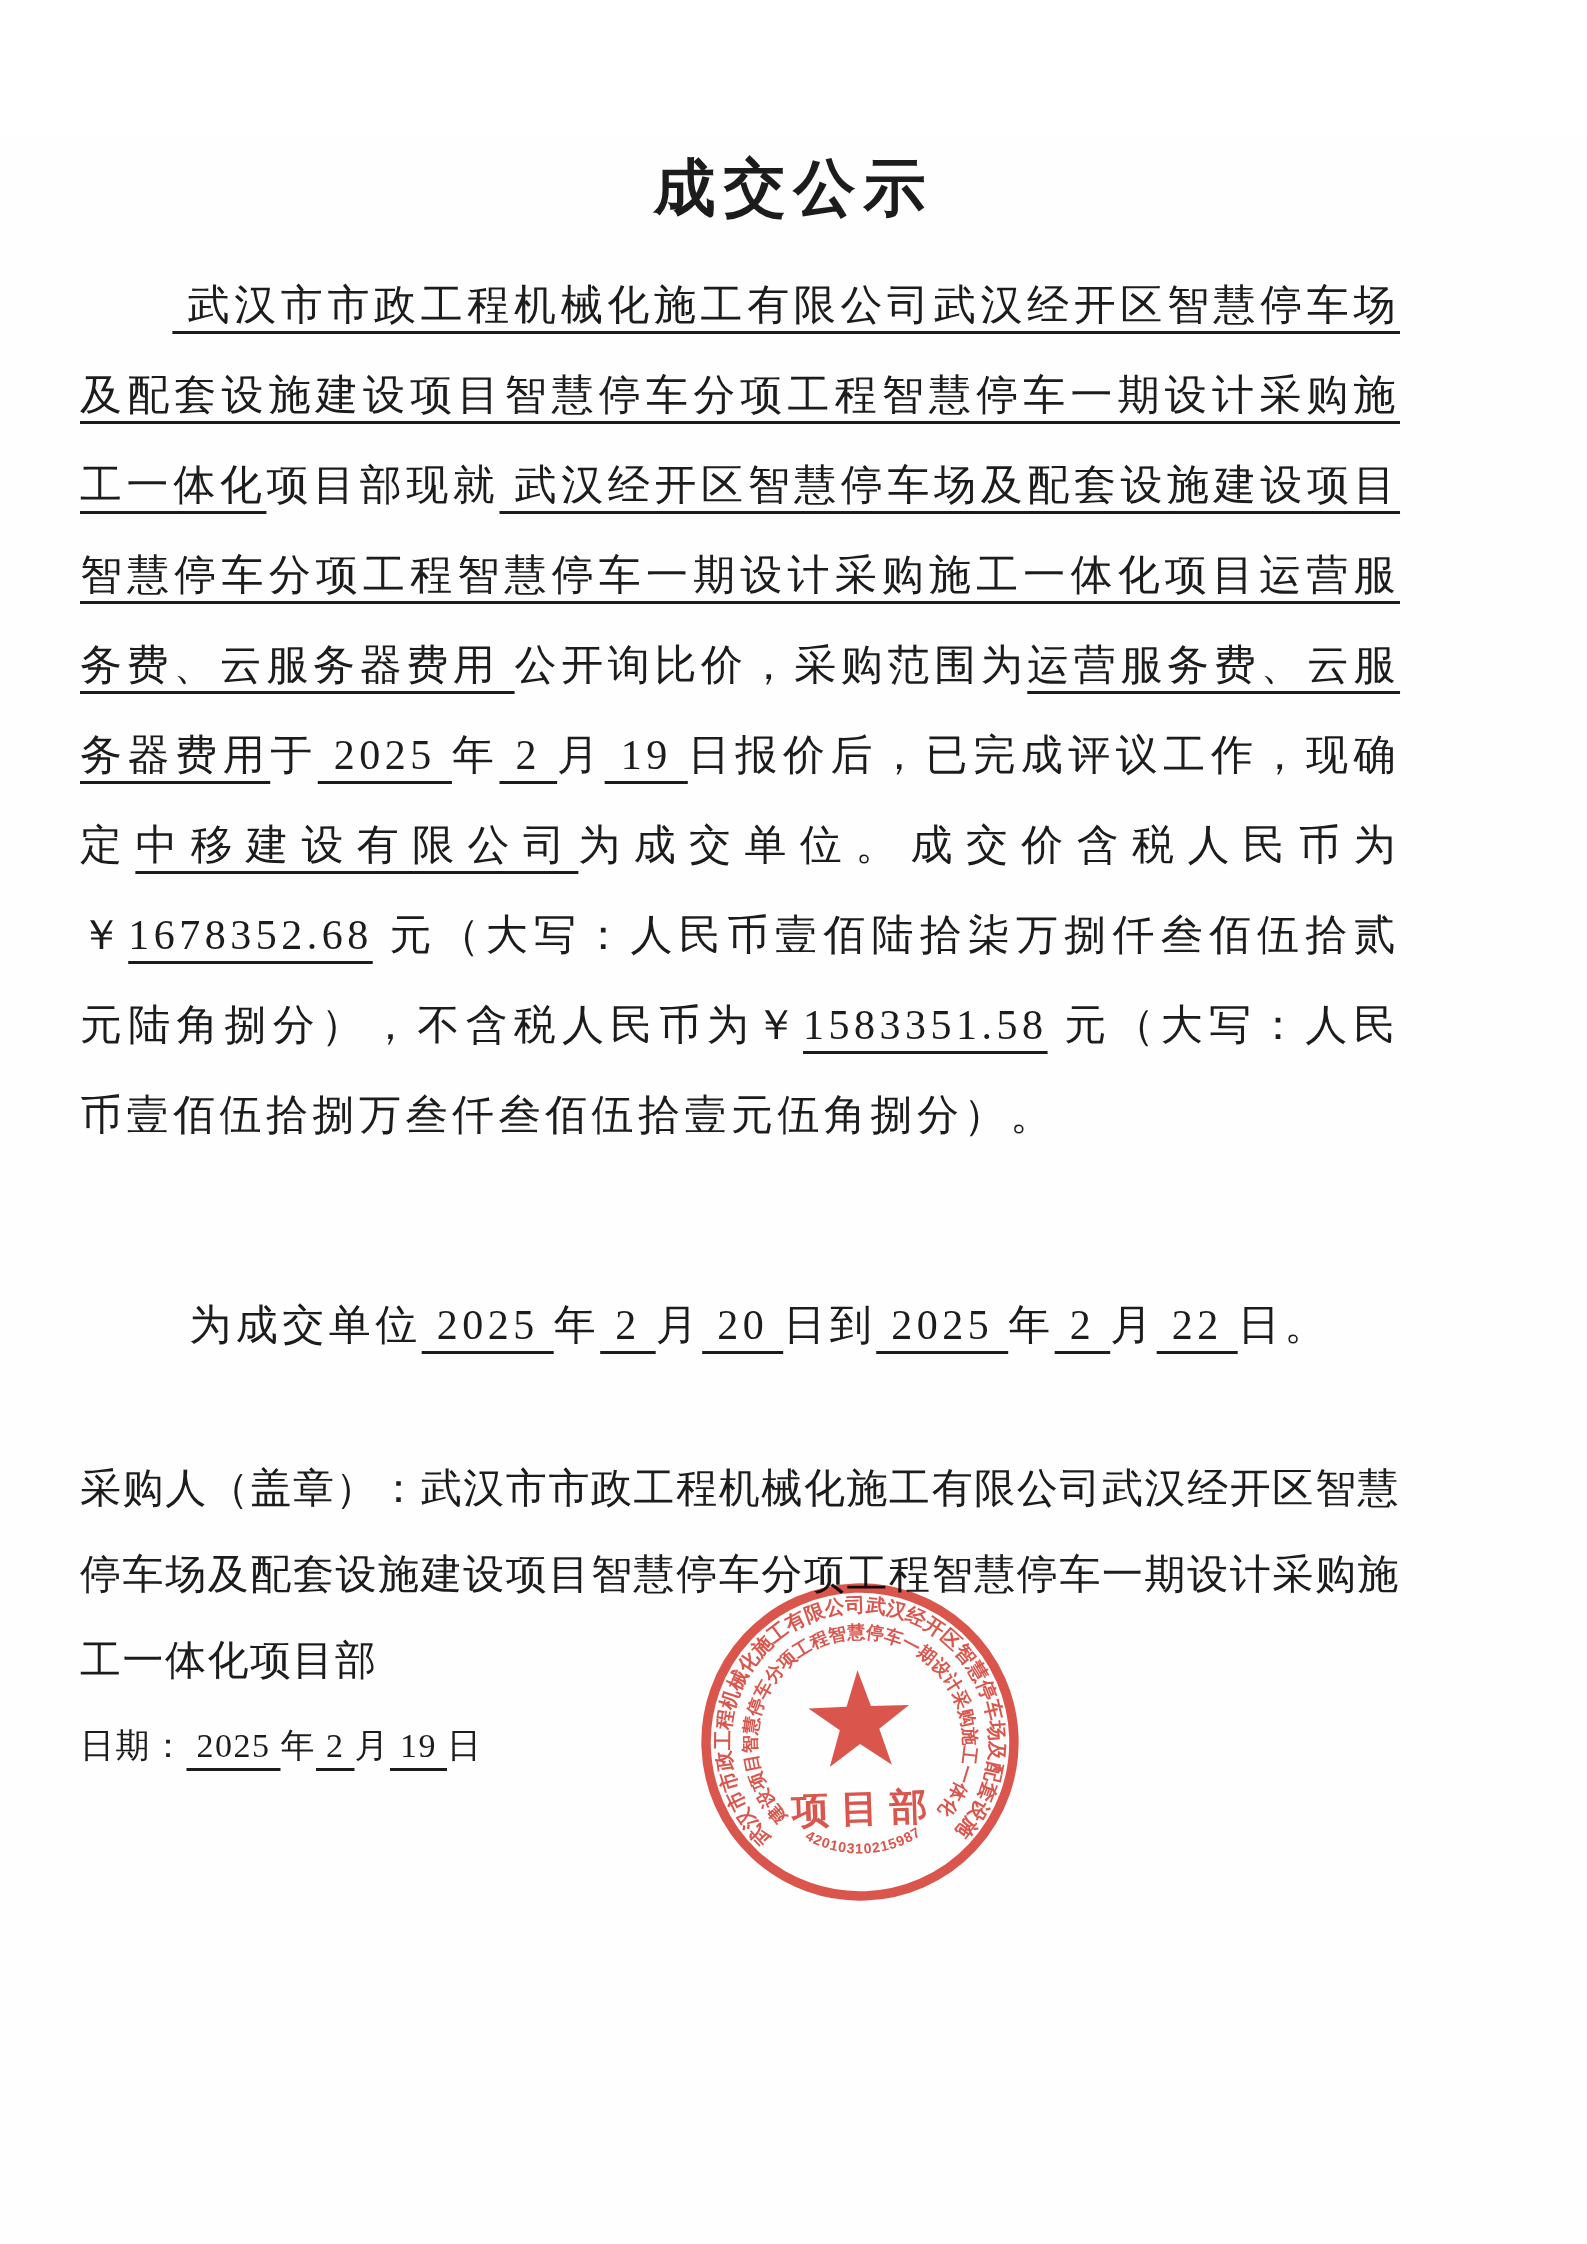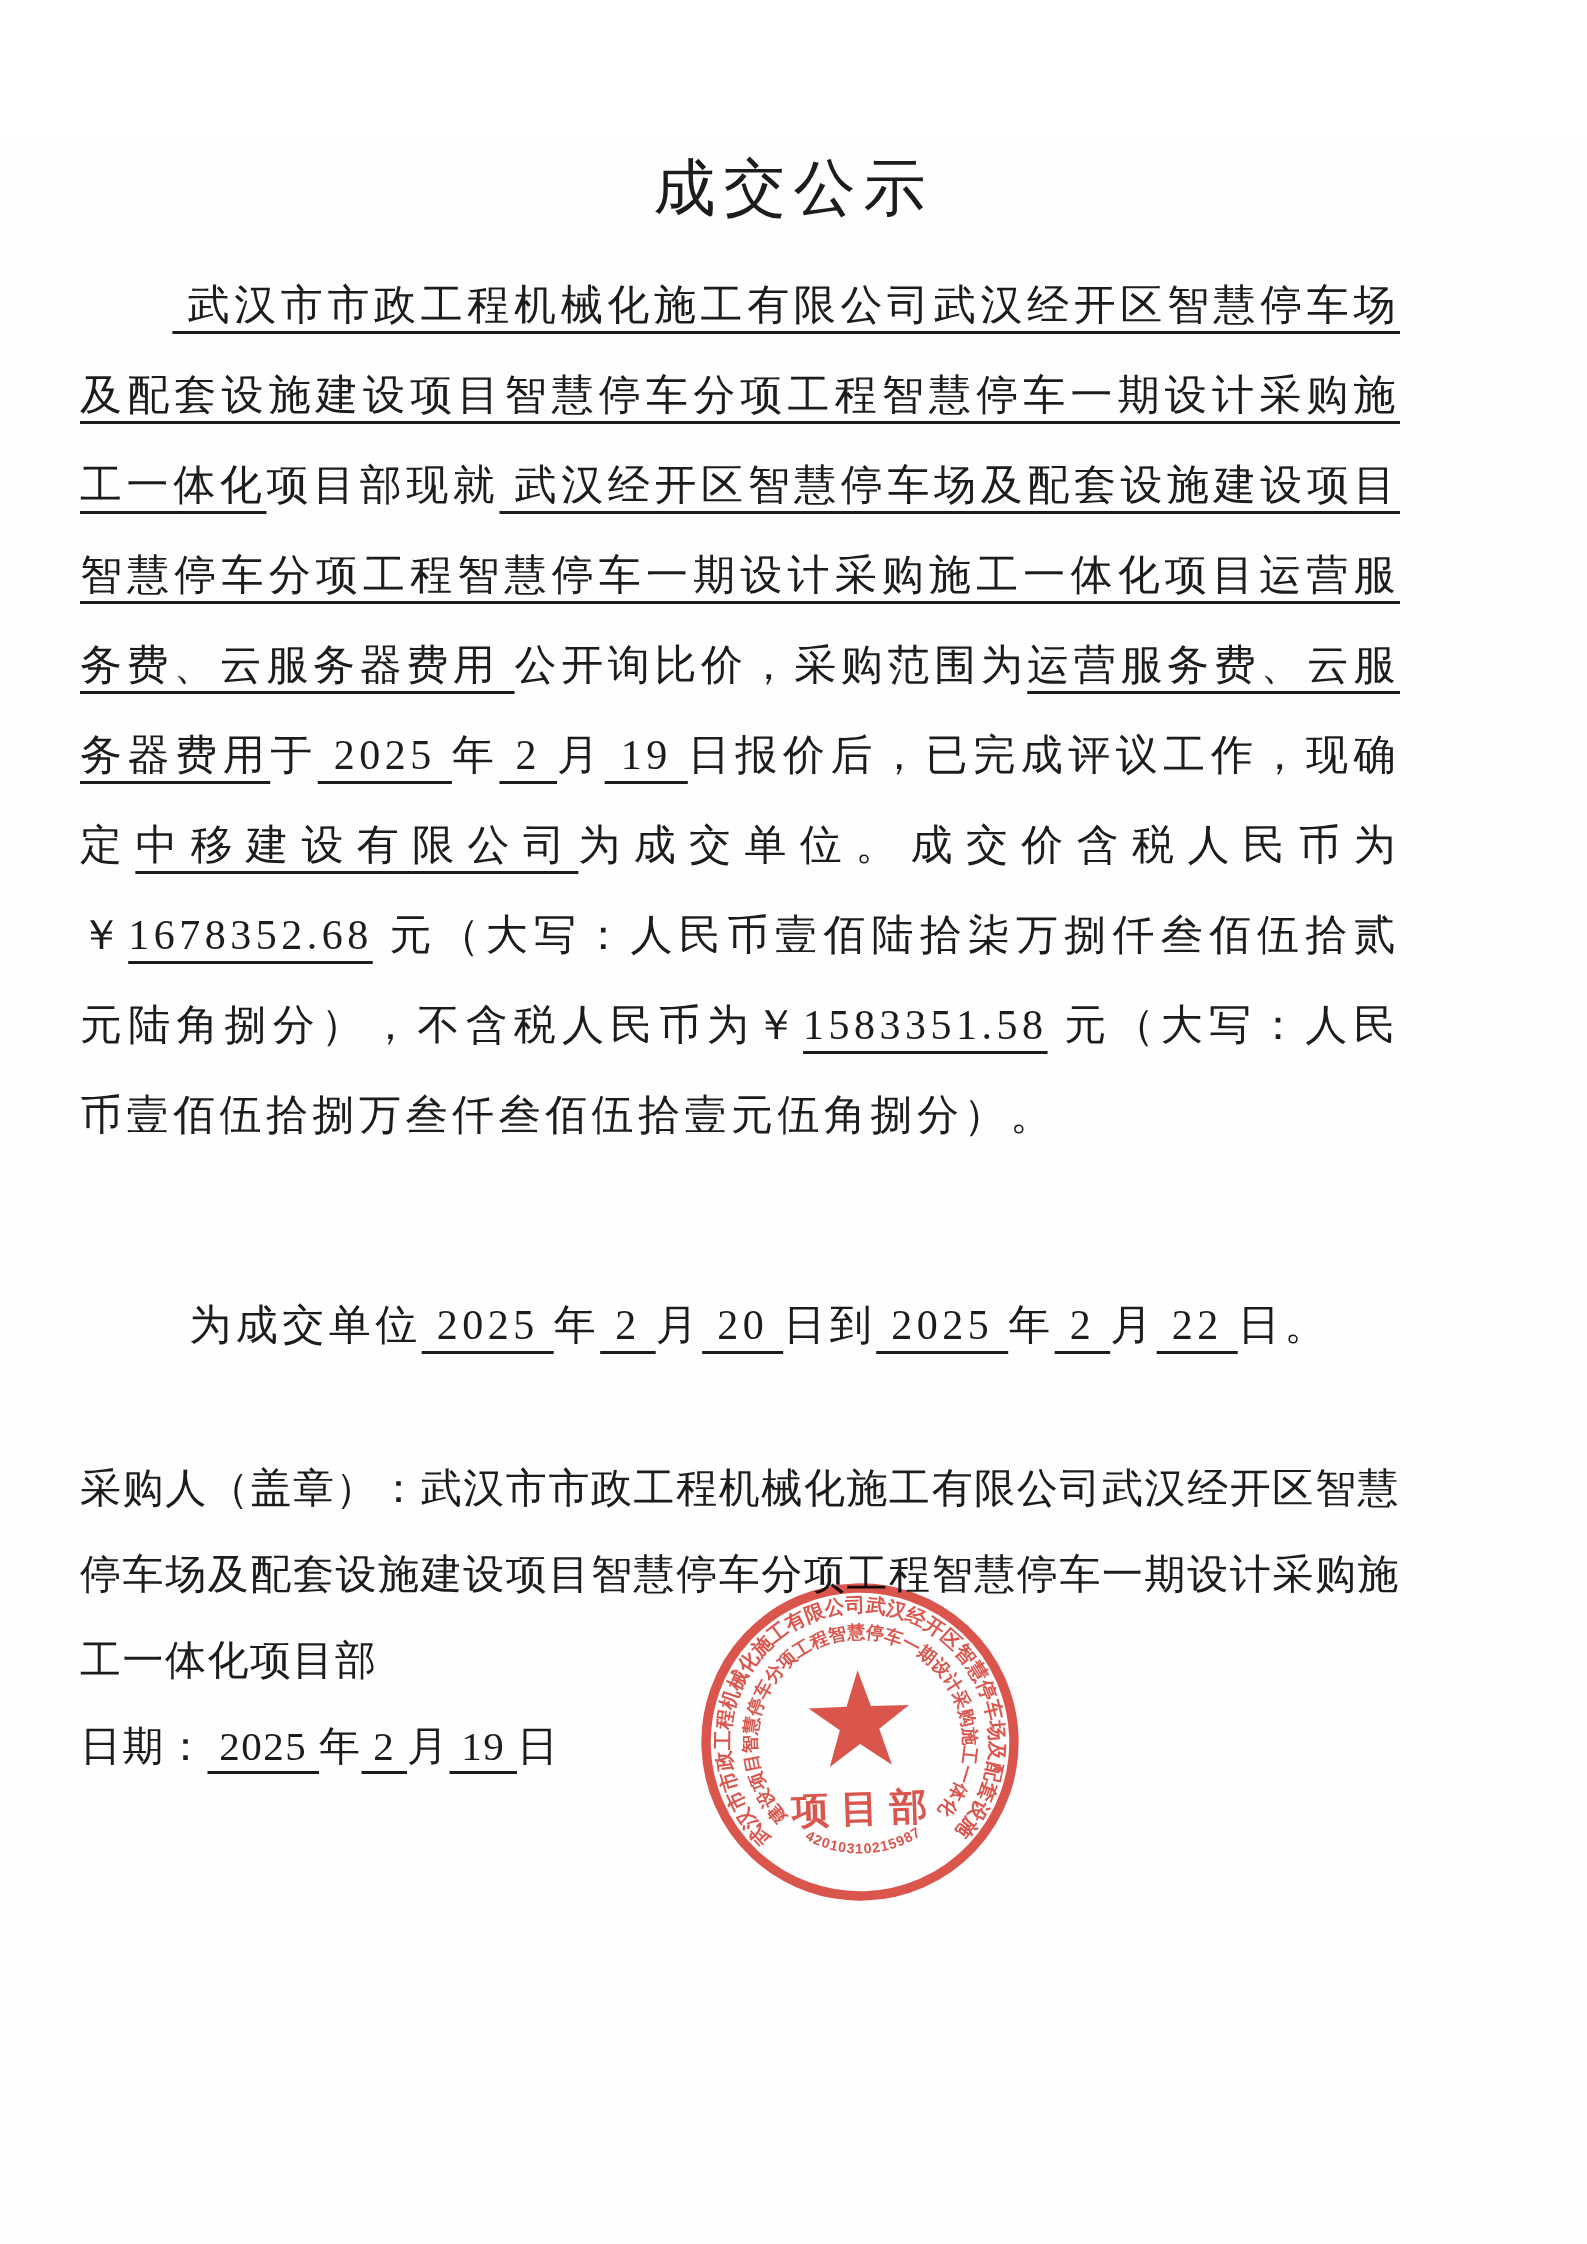"成交公示" .title { font-weight: normal -> bold }
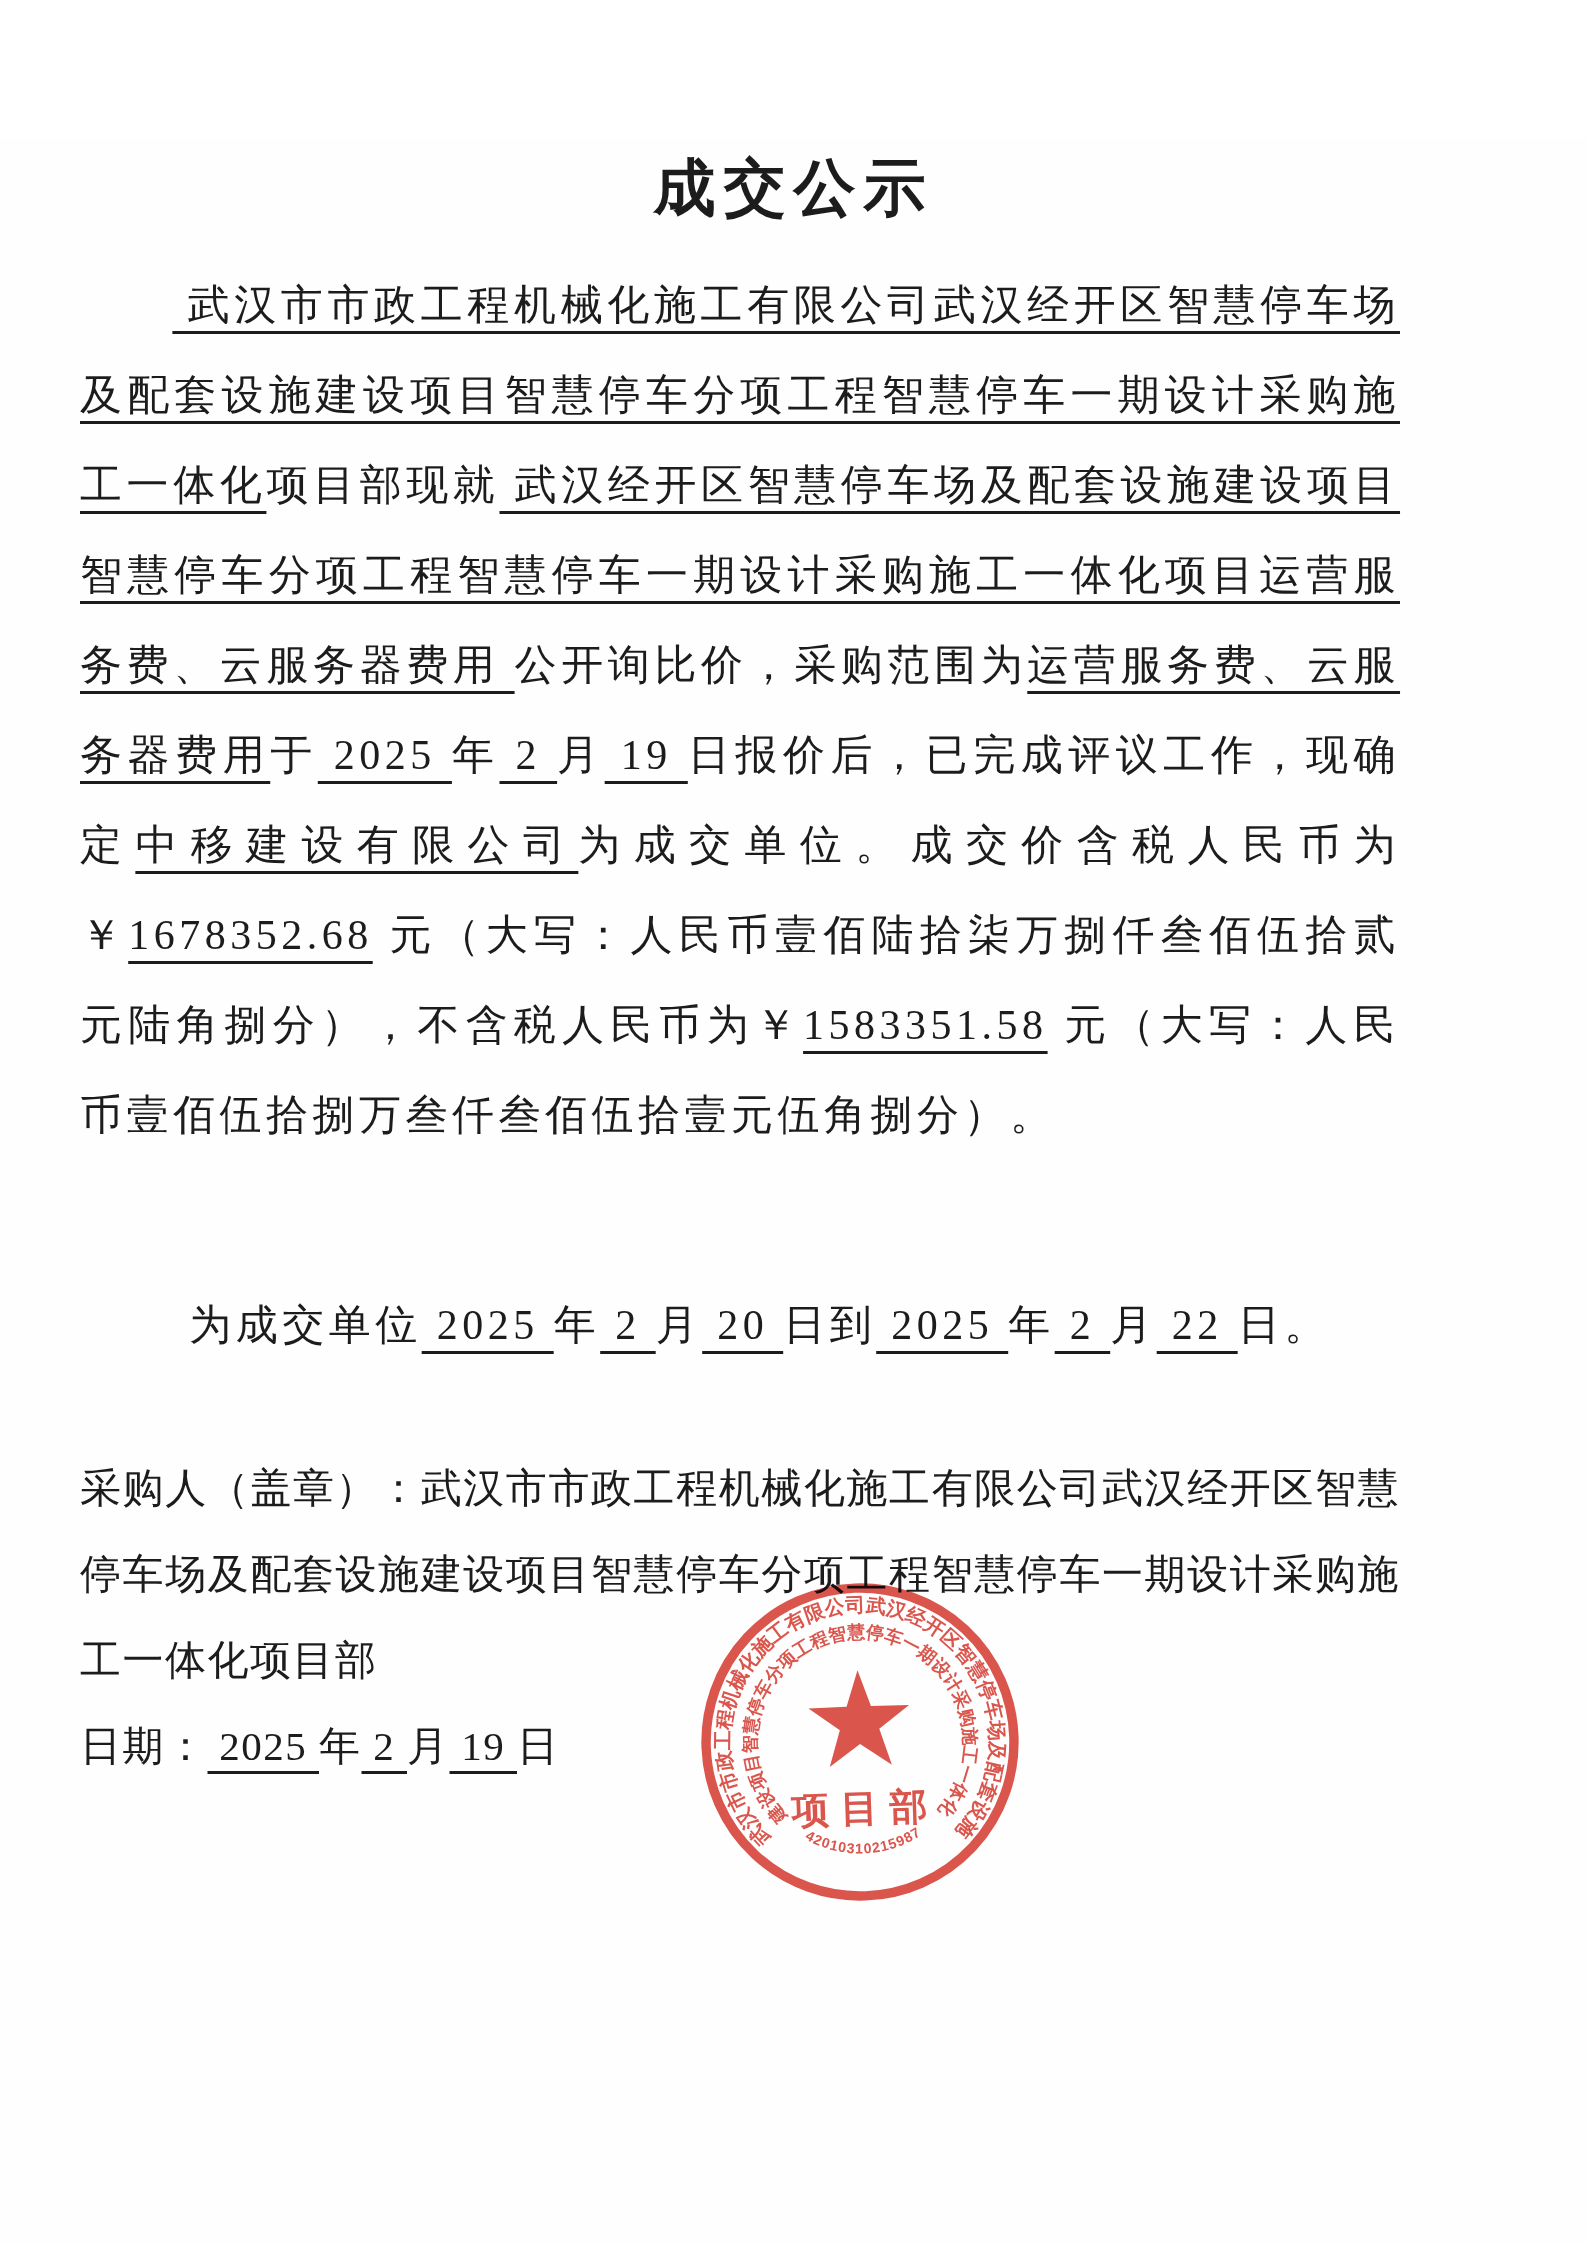"日期： 2025 年 2 月" .date-para { font-size: 41px -> 34px }
